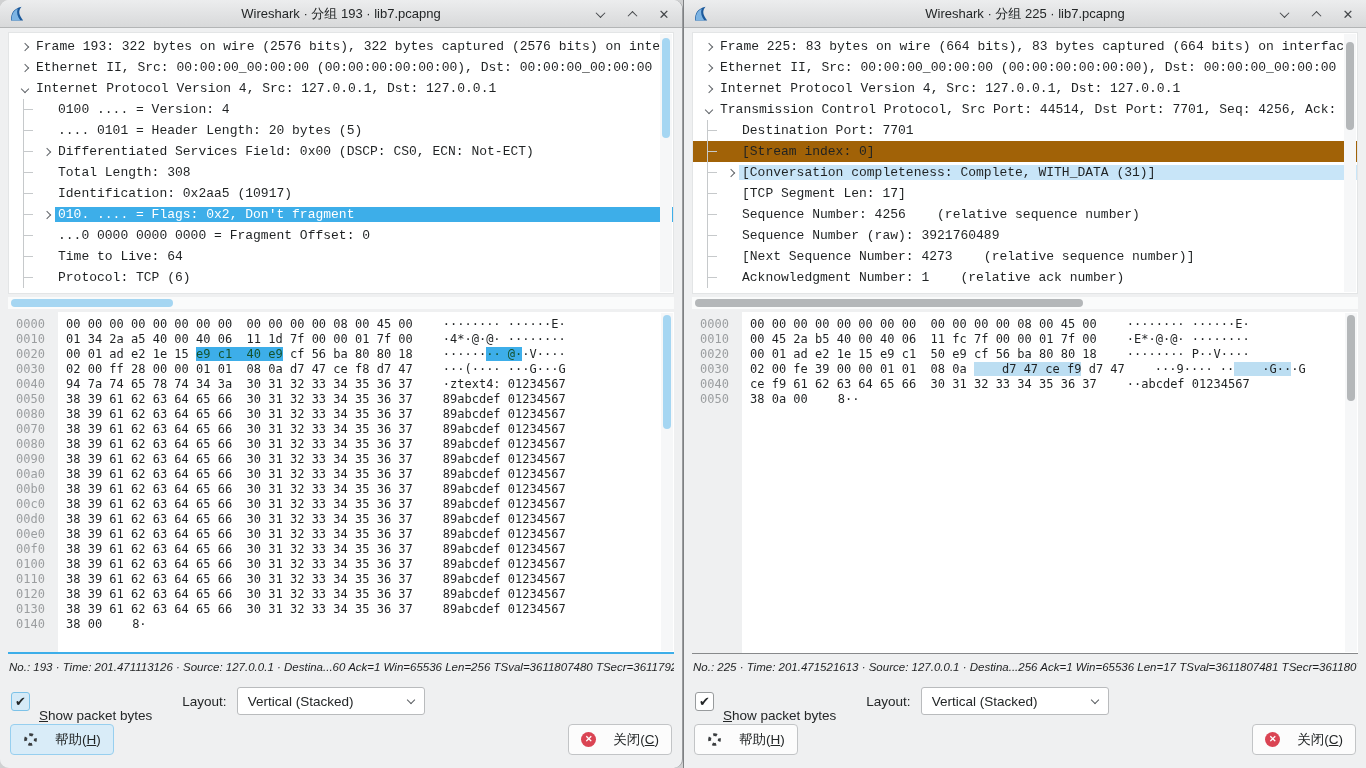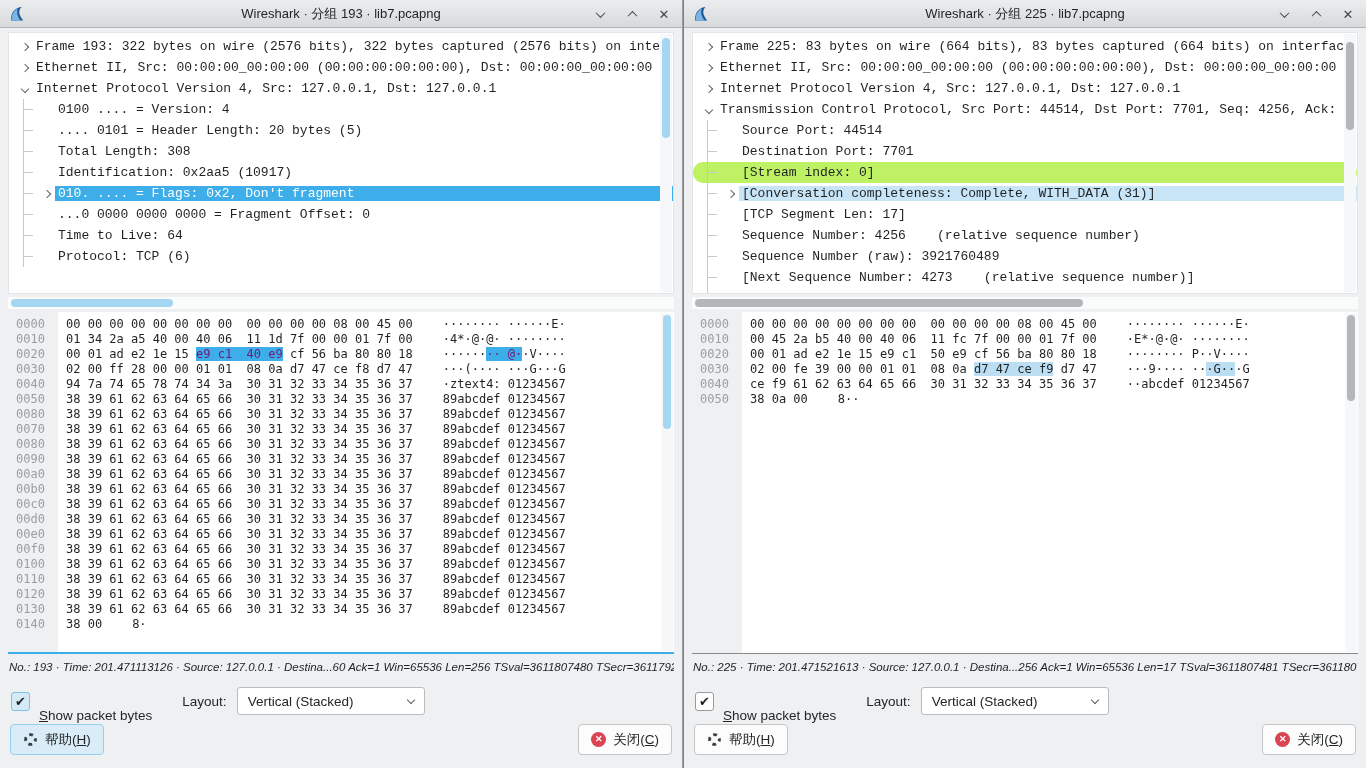"Wireshark · 分组 193 ·" .win0 { border-radius: none -> 9px }
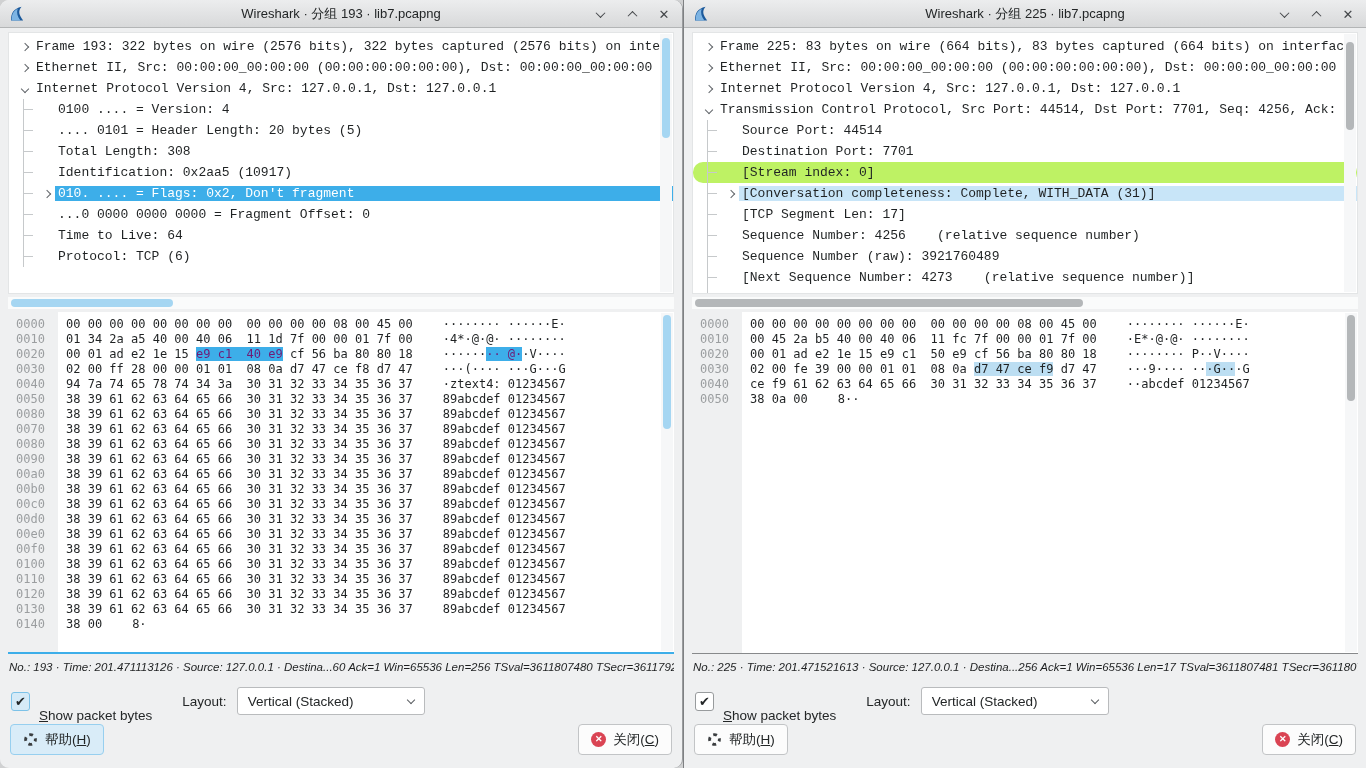"Source Port: 44514" div.trow { html: <div><span></span><span></span><span>Source Port: 44514</span></div> -> none }
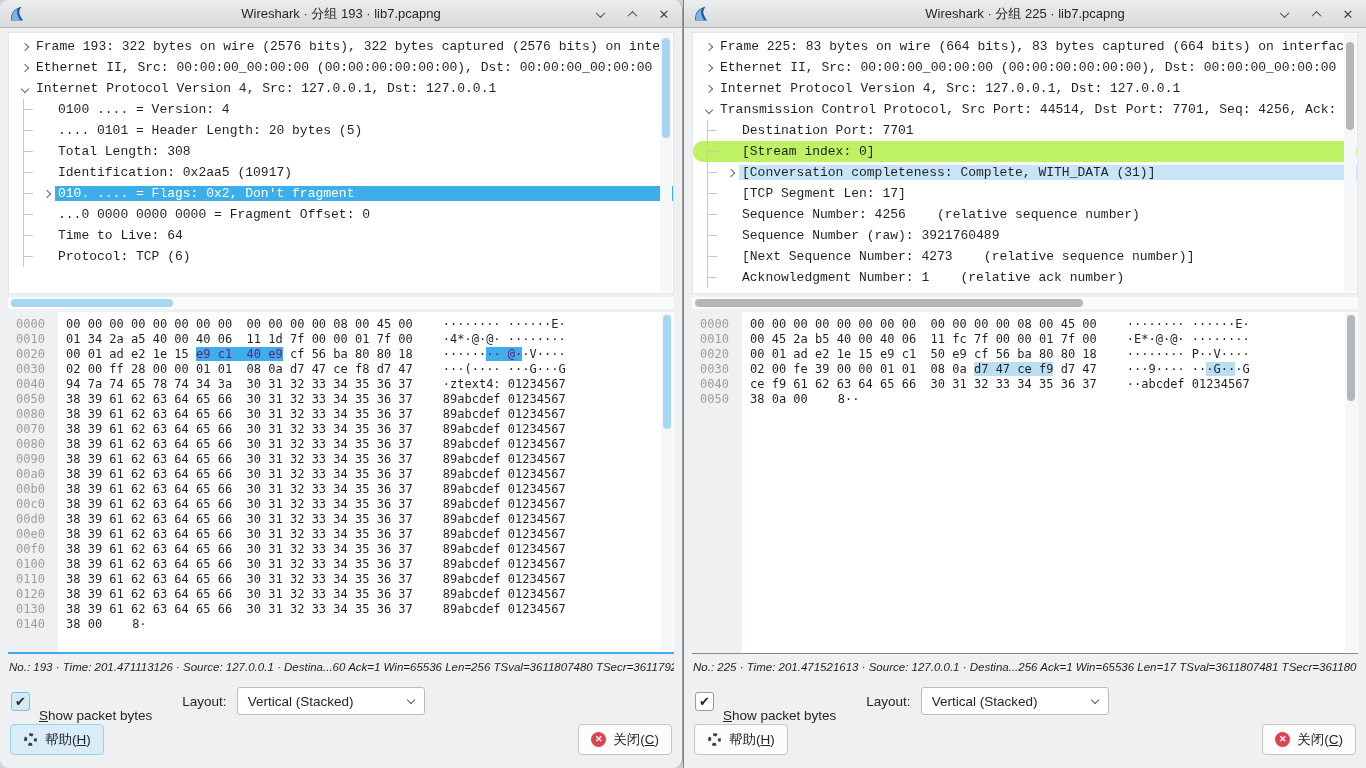"Differentiated Services Field: 0x00" div.trow { html: none -> <div><span></span><span><span></span></span><span>Differentiated Services Field: 0x00 (DSCP: CS0, ECN: Not-ECT)</span></div> }
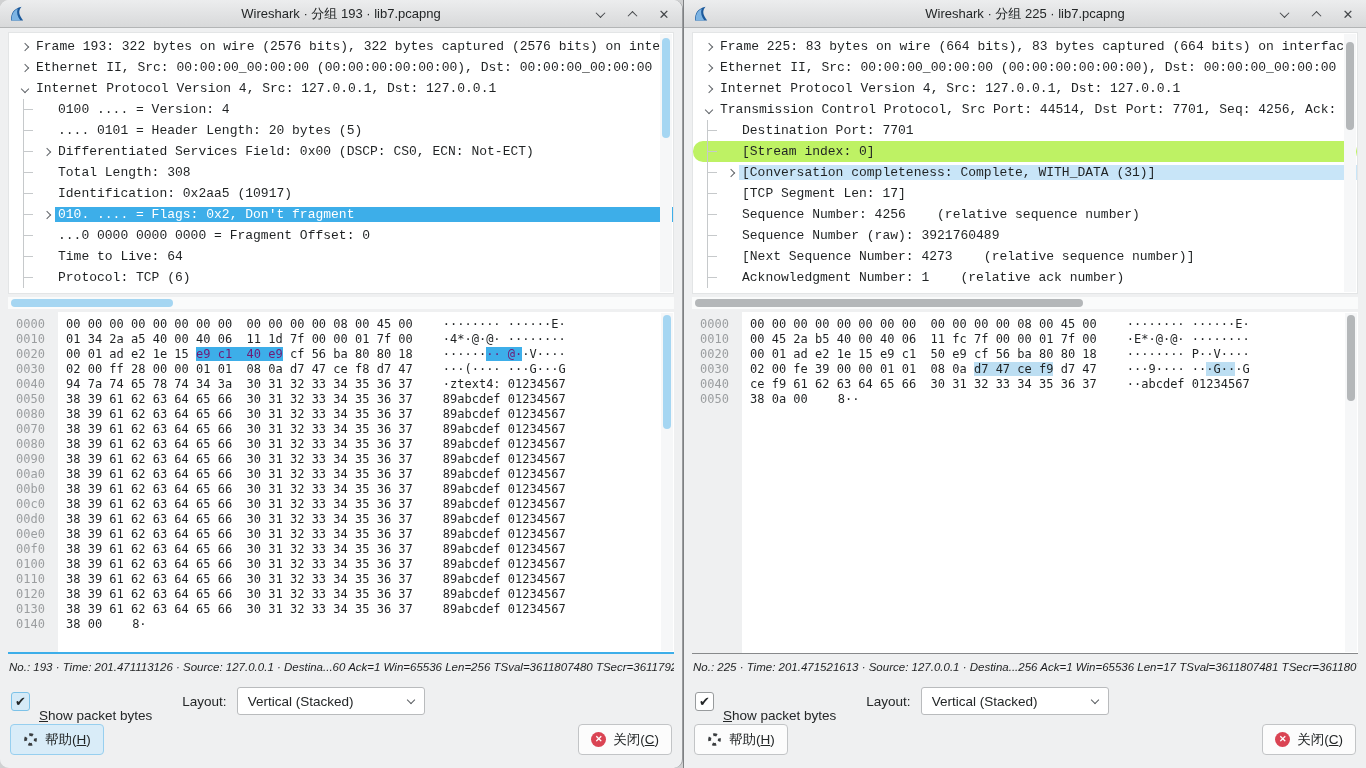"[Stream index: 0]" .sel-pale-full { background: #bef264 -> #a16207; border-radius: 10px -> none }
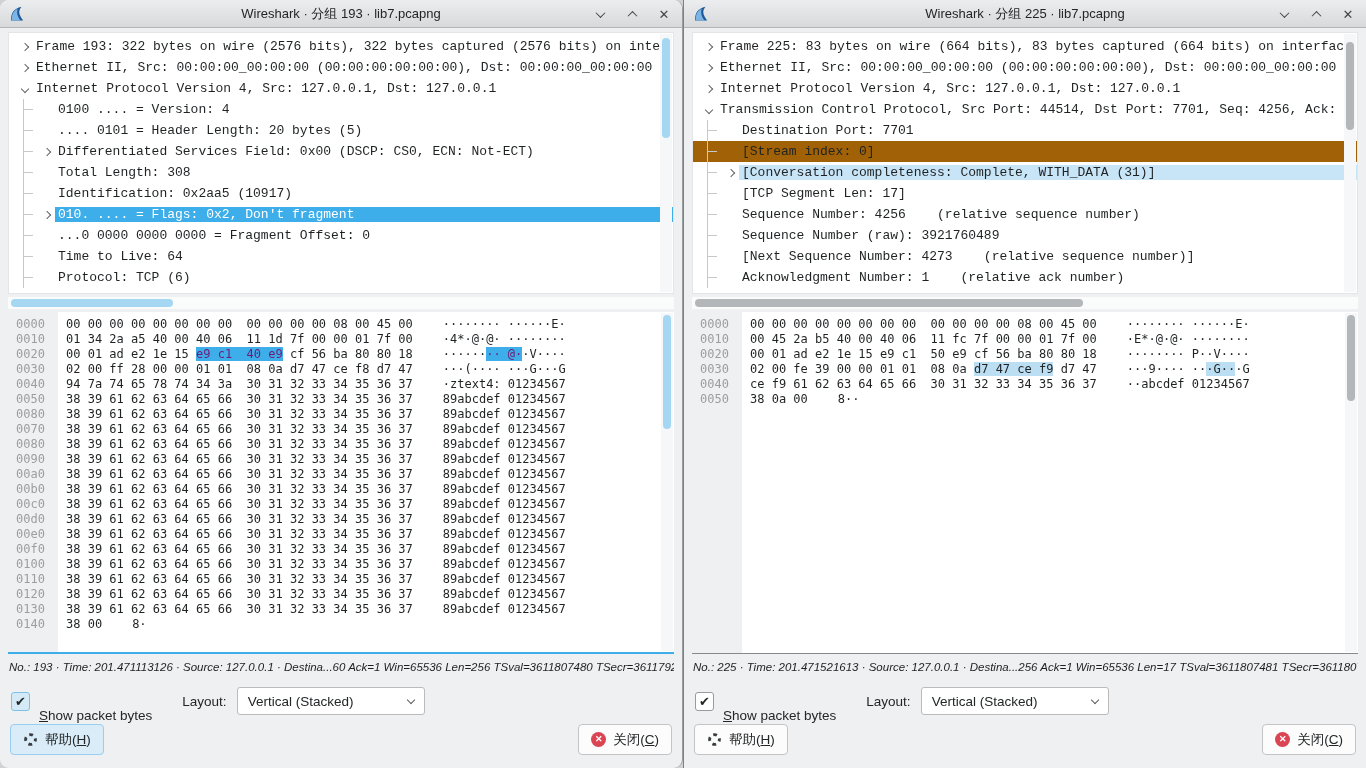"e9 c1 40 e9" .s1 { color: #701a75 -> #14532d }
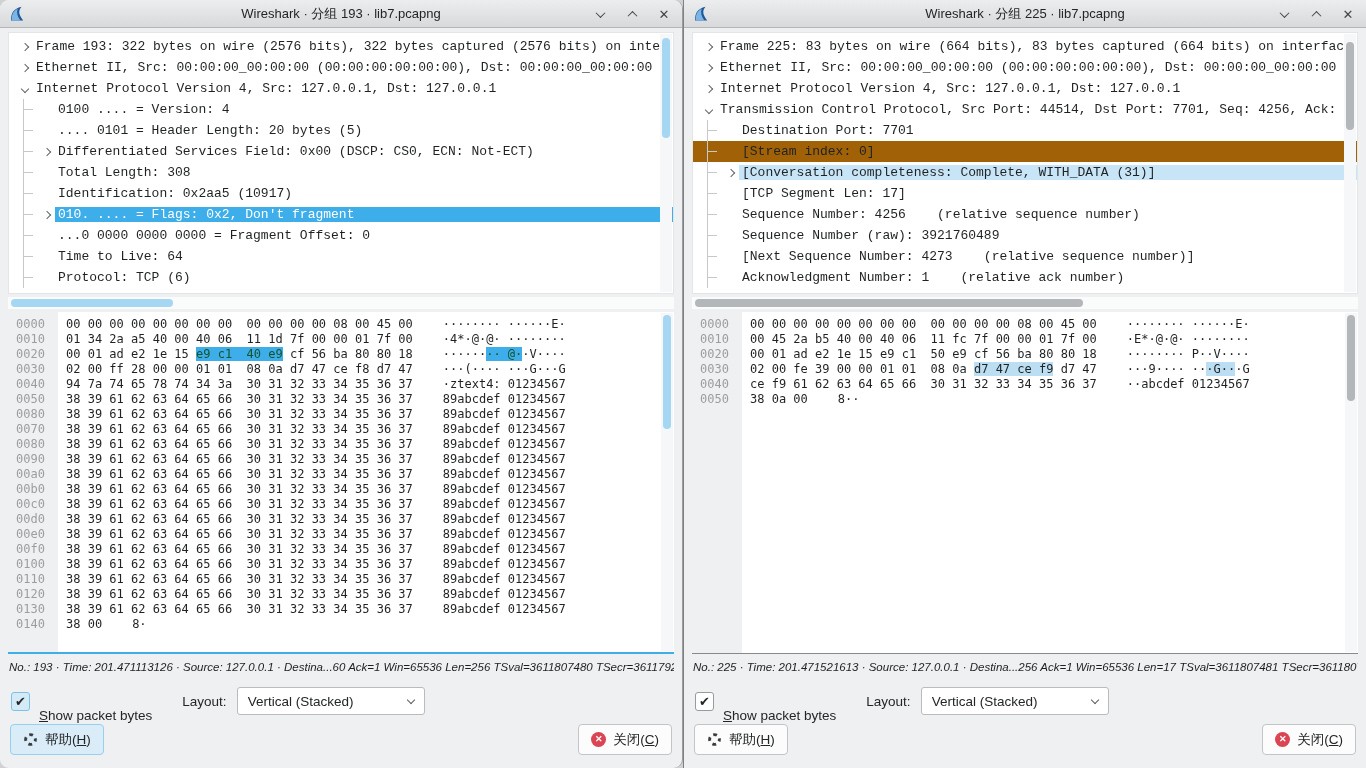"d7 47 ce f9" .s2 { padding-left: none -> 28px }
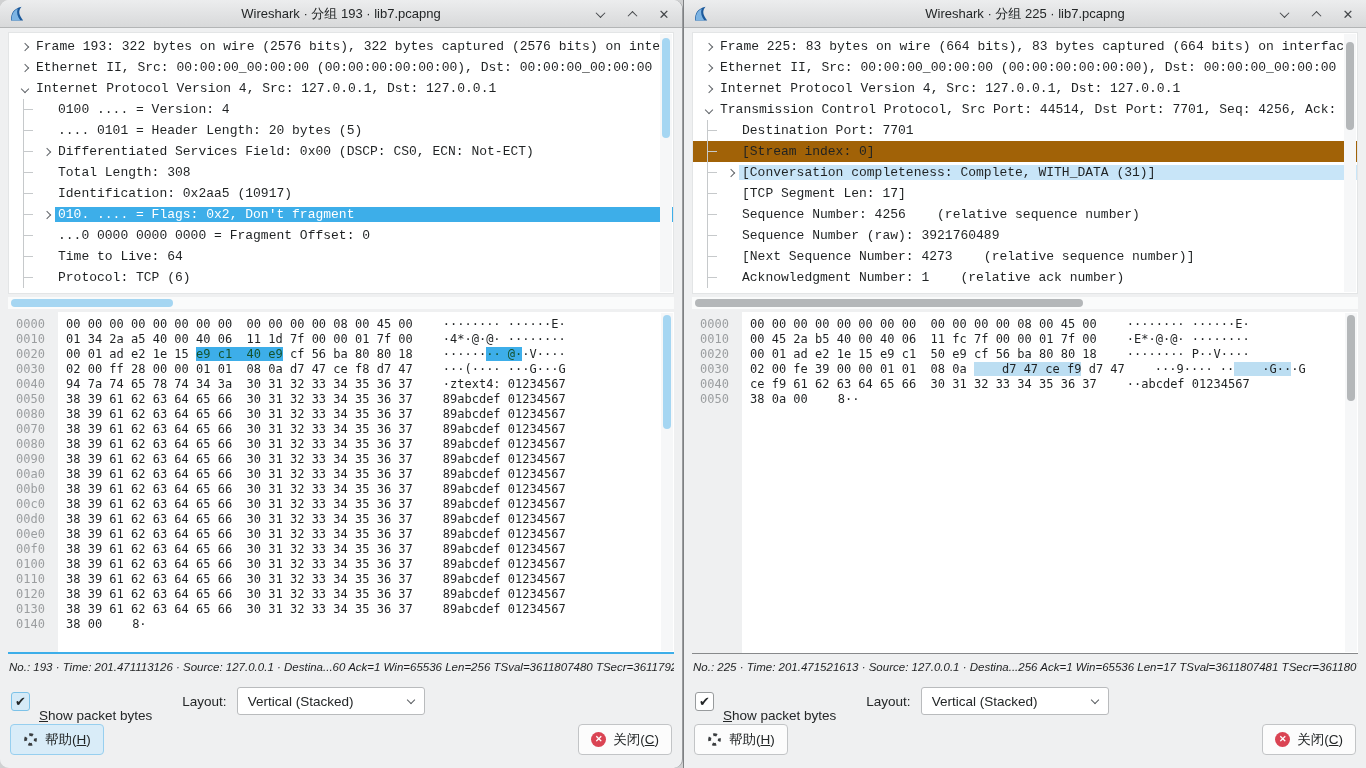"帮助(H)" .btn { gap: 7px -> 17px }
